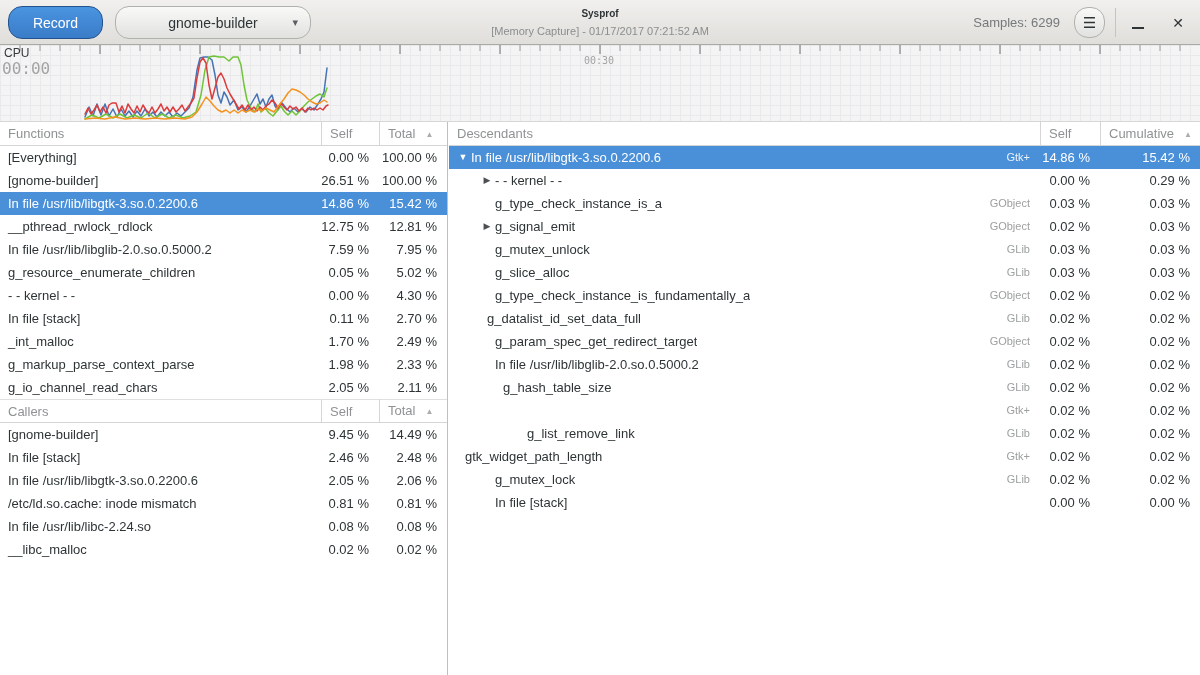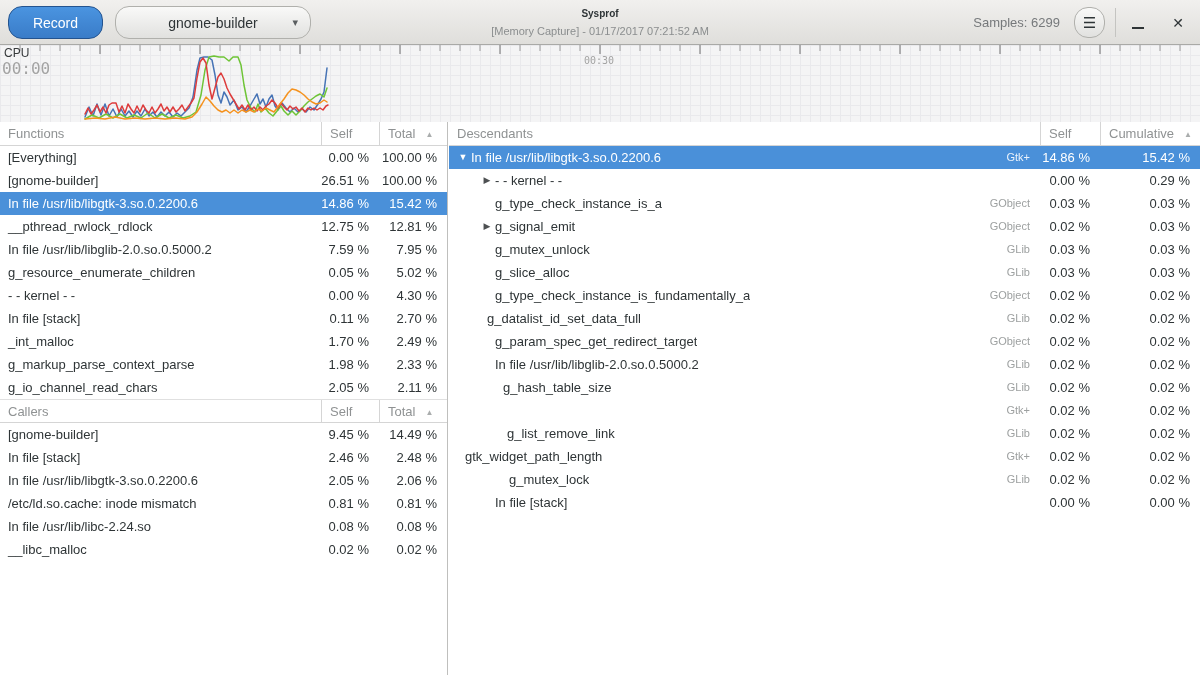"CPU" #graph { height: 99px -> 77px }
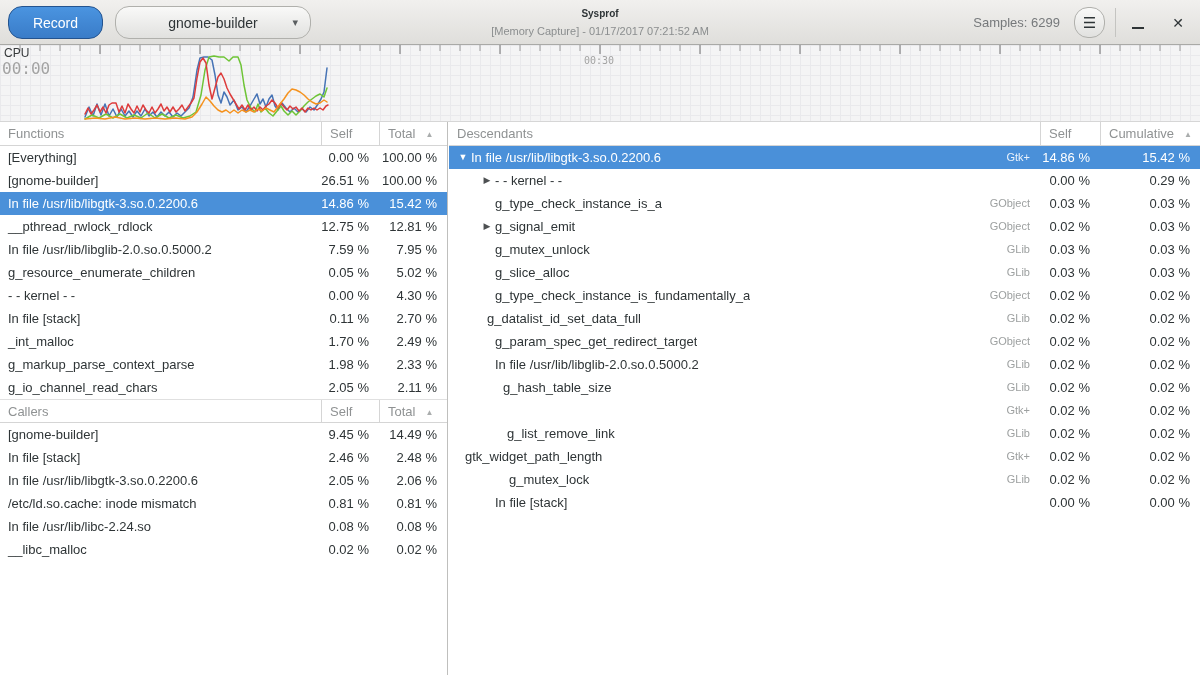"Callers" #callers-head { align-items: none -> center }
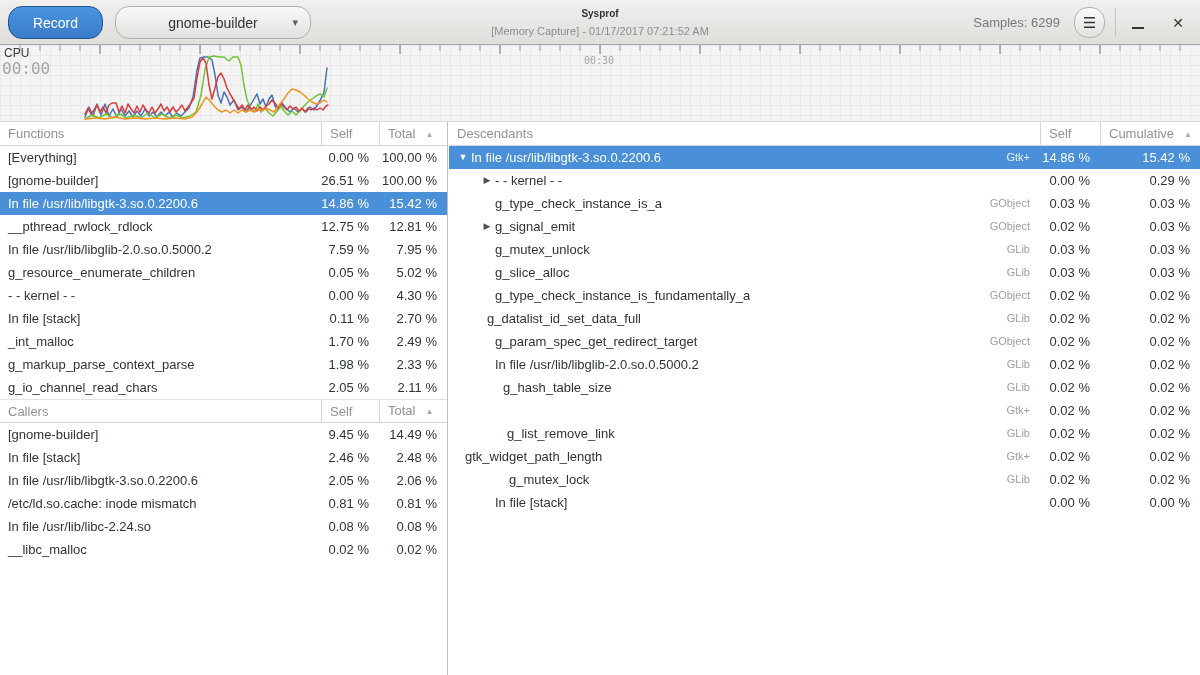"g_list_remove_link" span.namewrap { gap: none -> 40px; padding-left: 42px -> 22px }
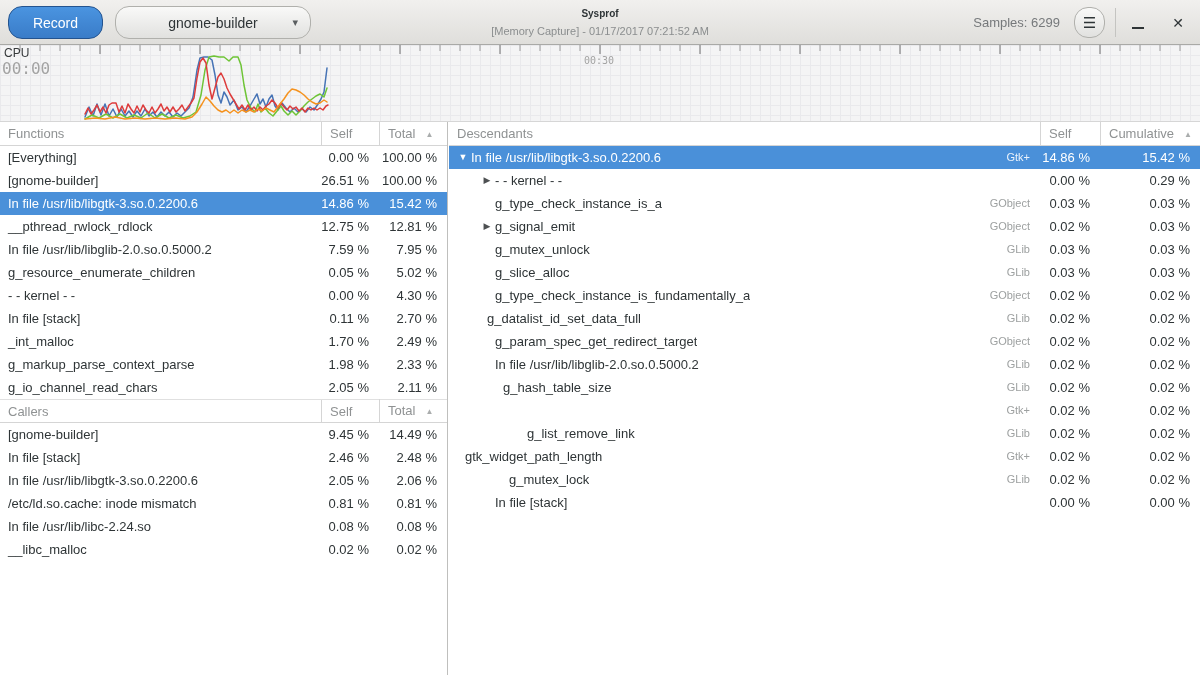"g_mutex_lock" span.namewrap { padding-left: 44px -> 30px }
